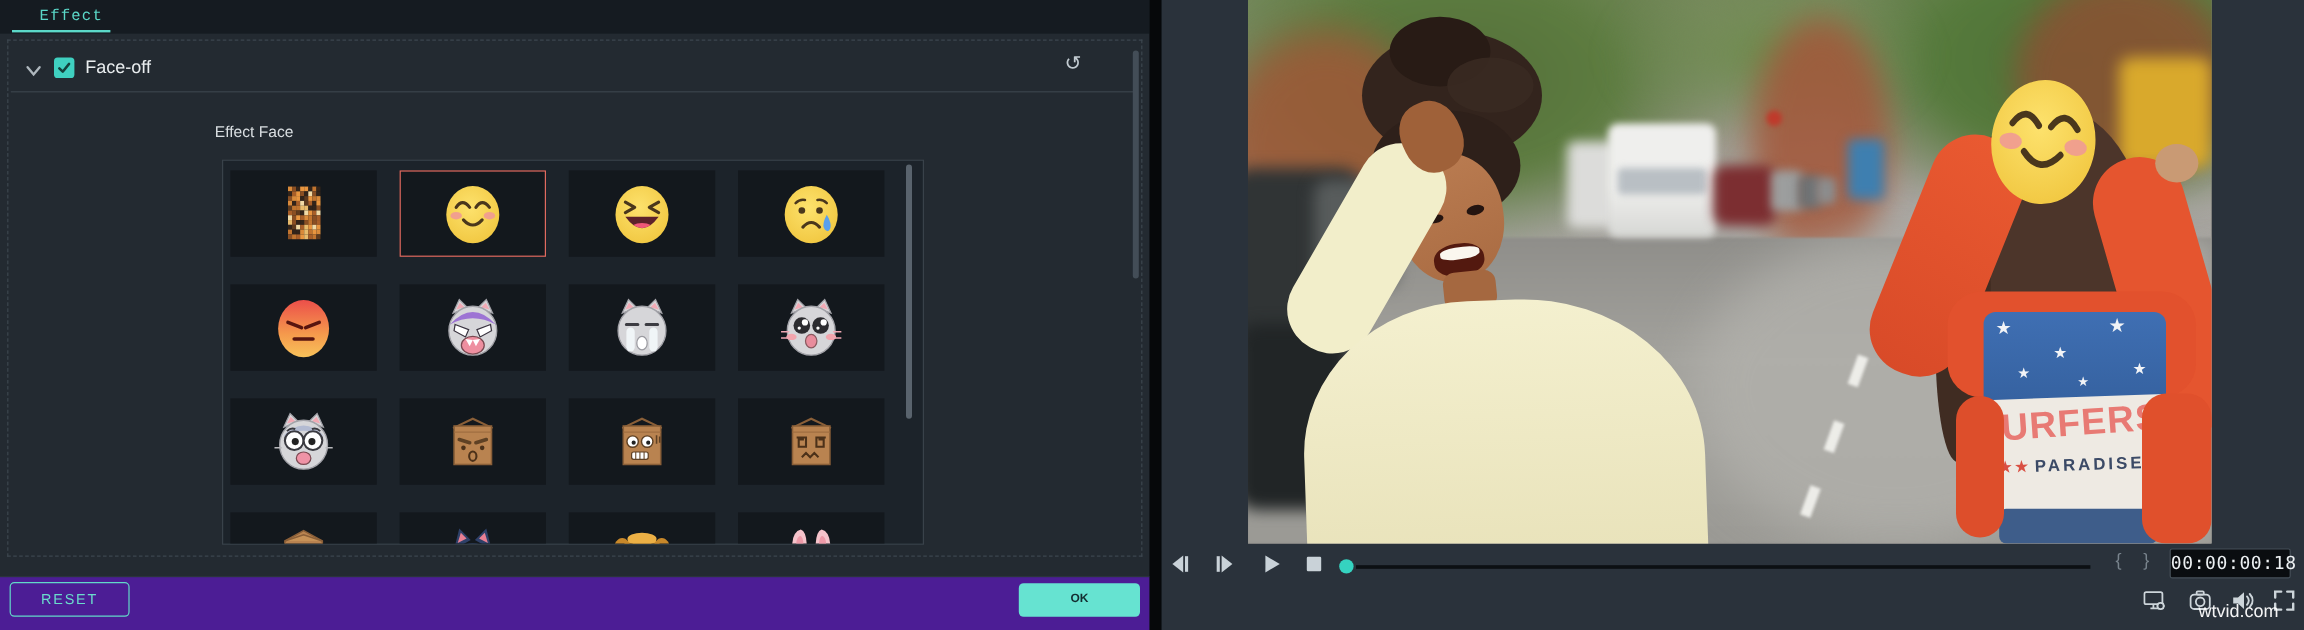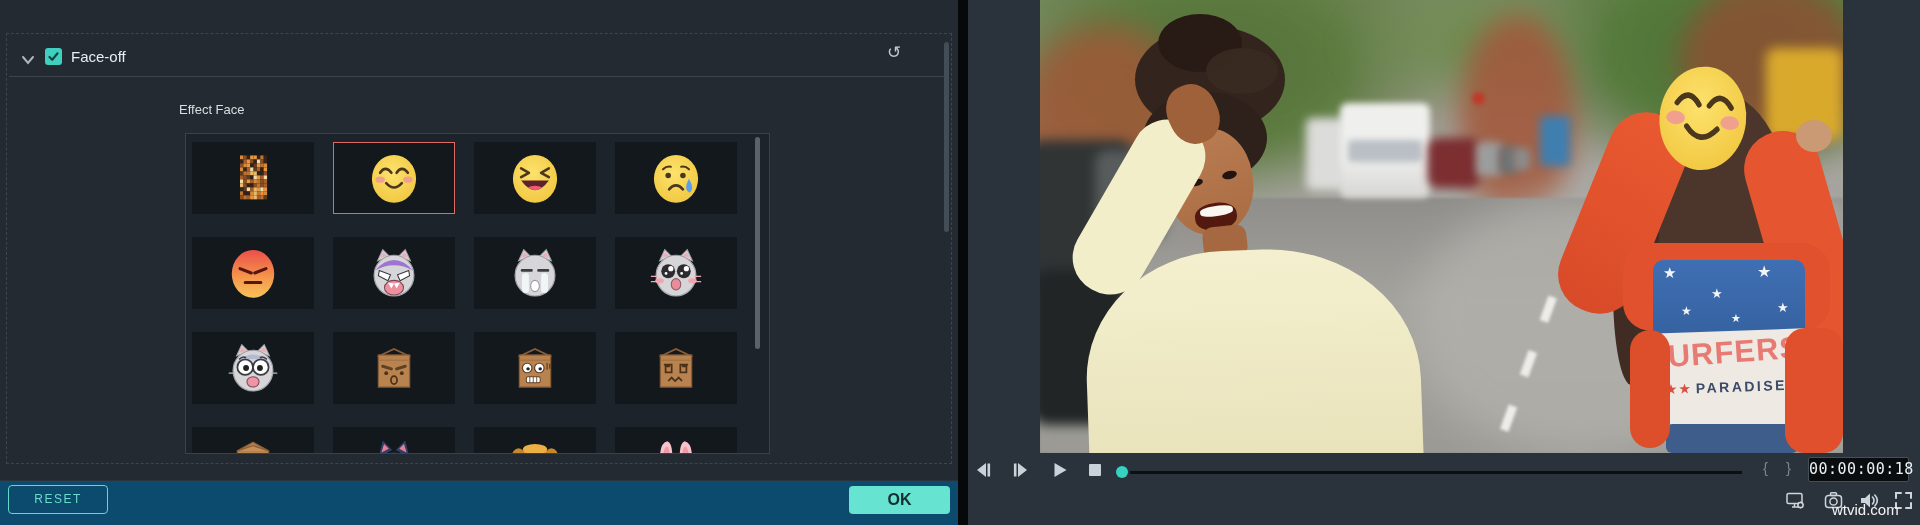"Effect" div.tabbar { html: none -> <div> <div>Effect</div> <div></div> </div> }
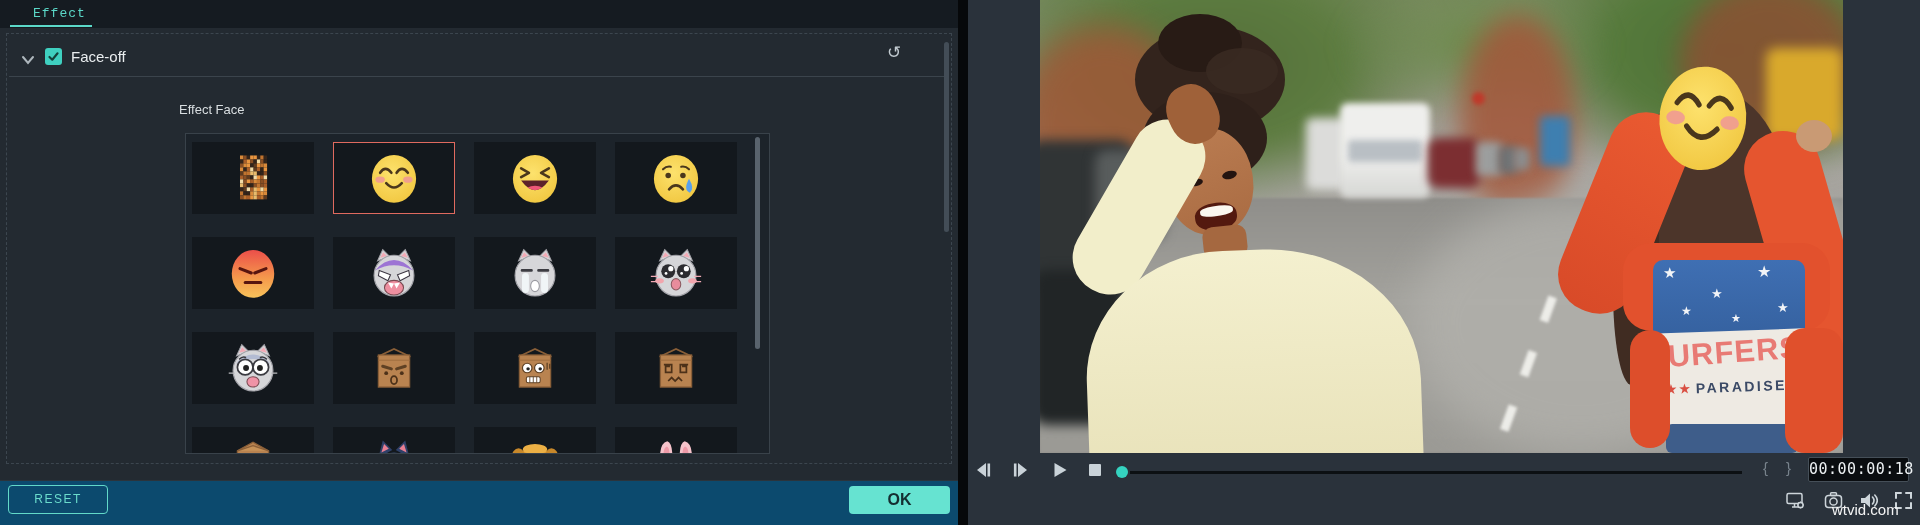"RESET" .bottom-bar { background: #0c4a6e -> #4c1d95 }
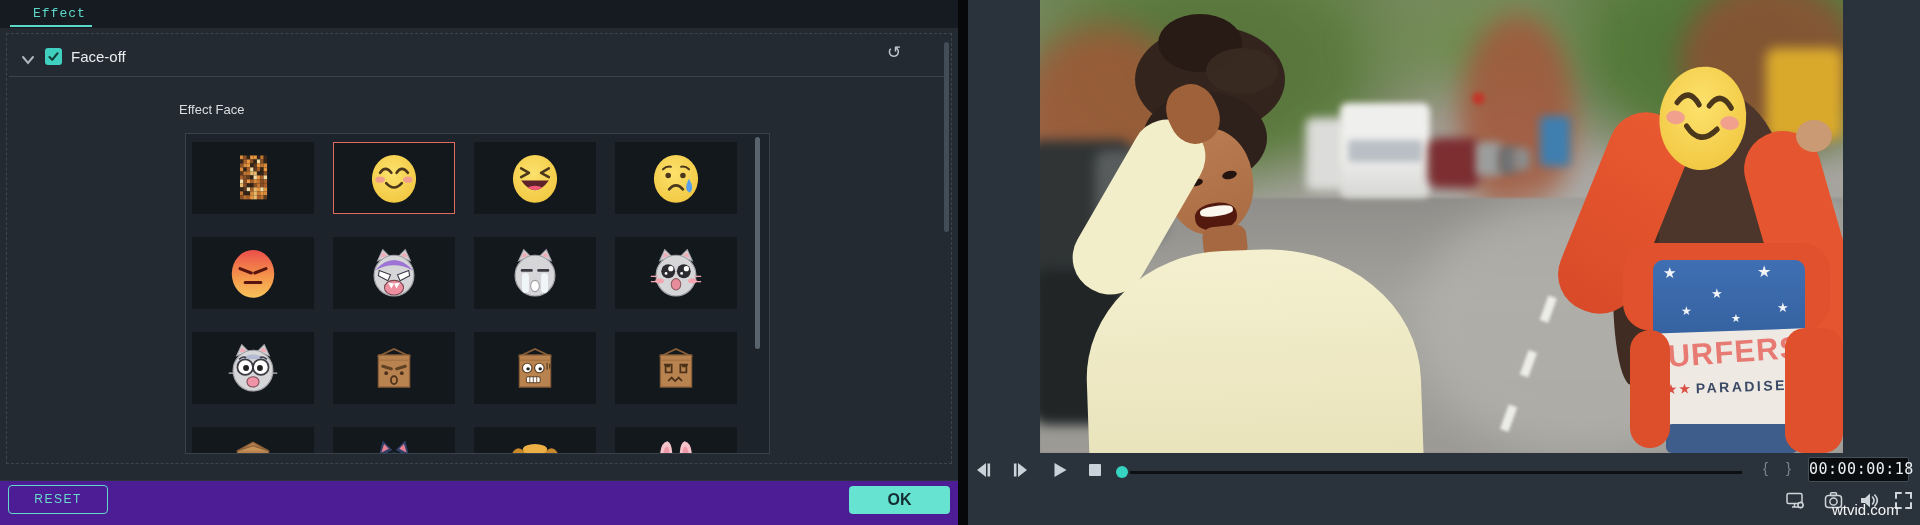"OK" .btn-ok { font-size: 16px -> 10px }
